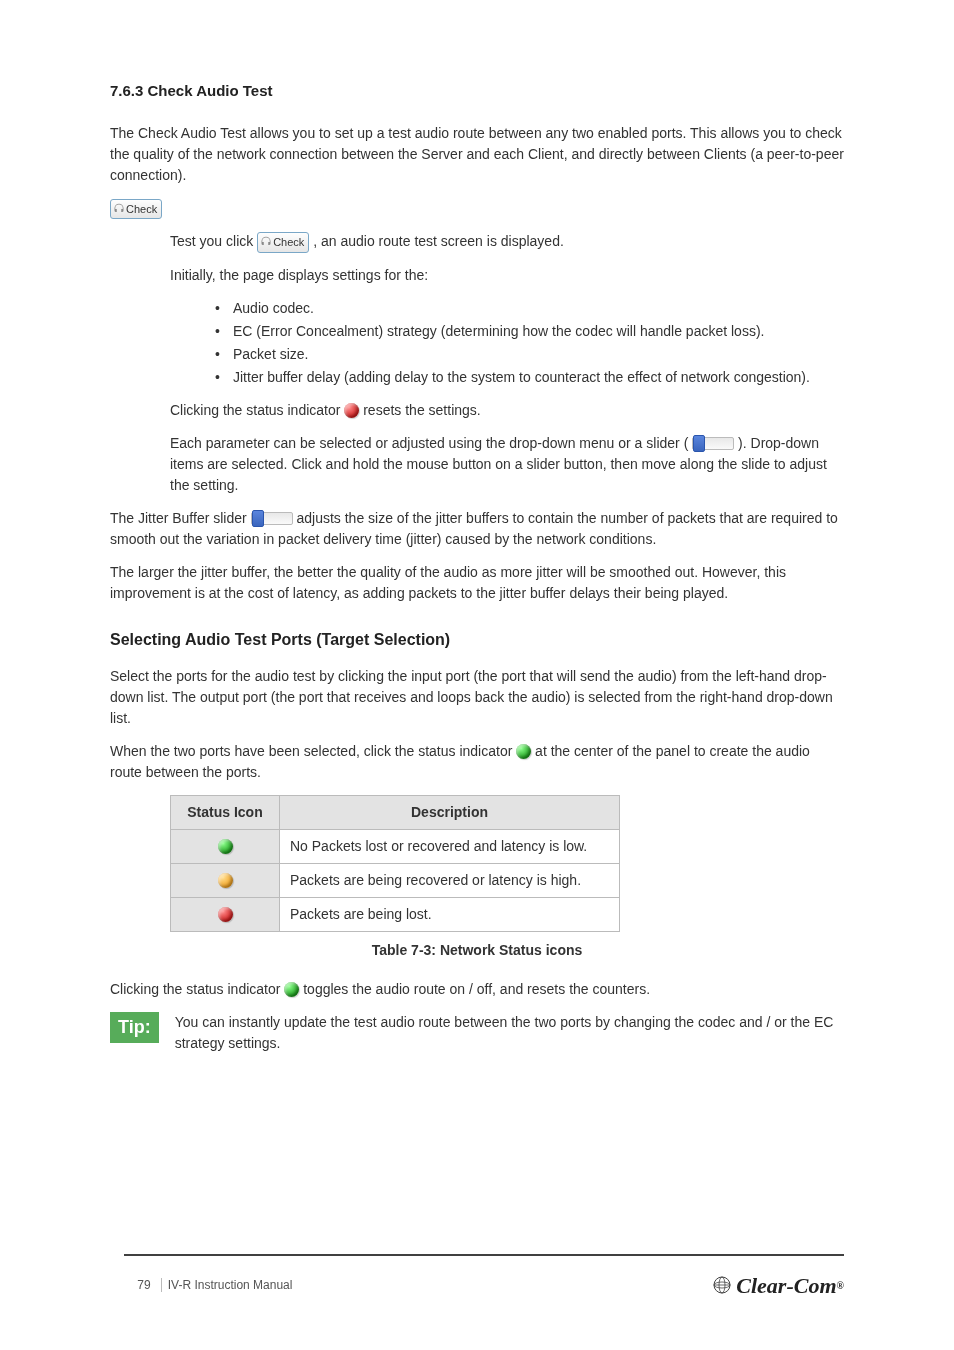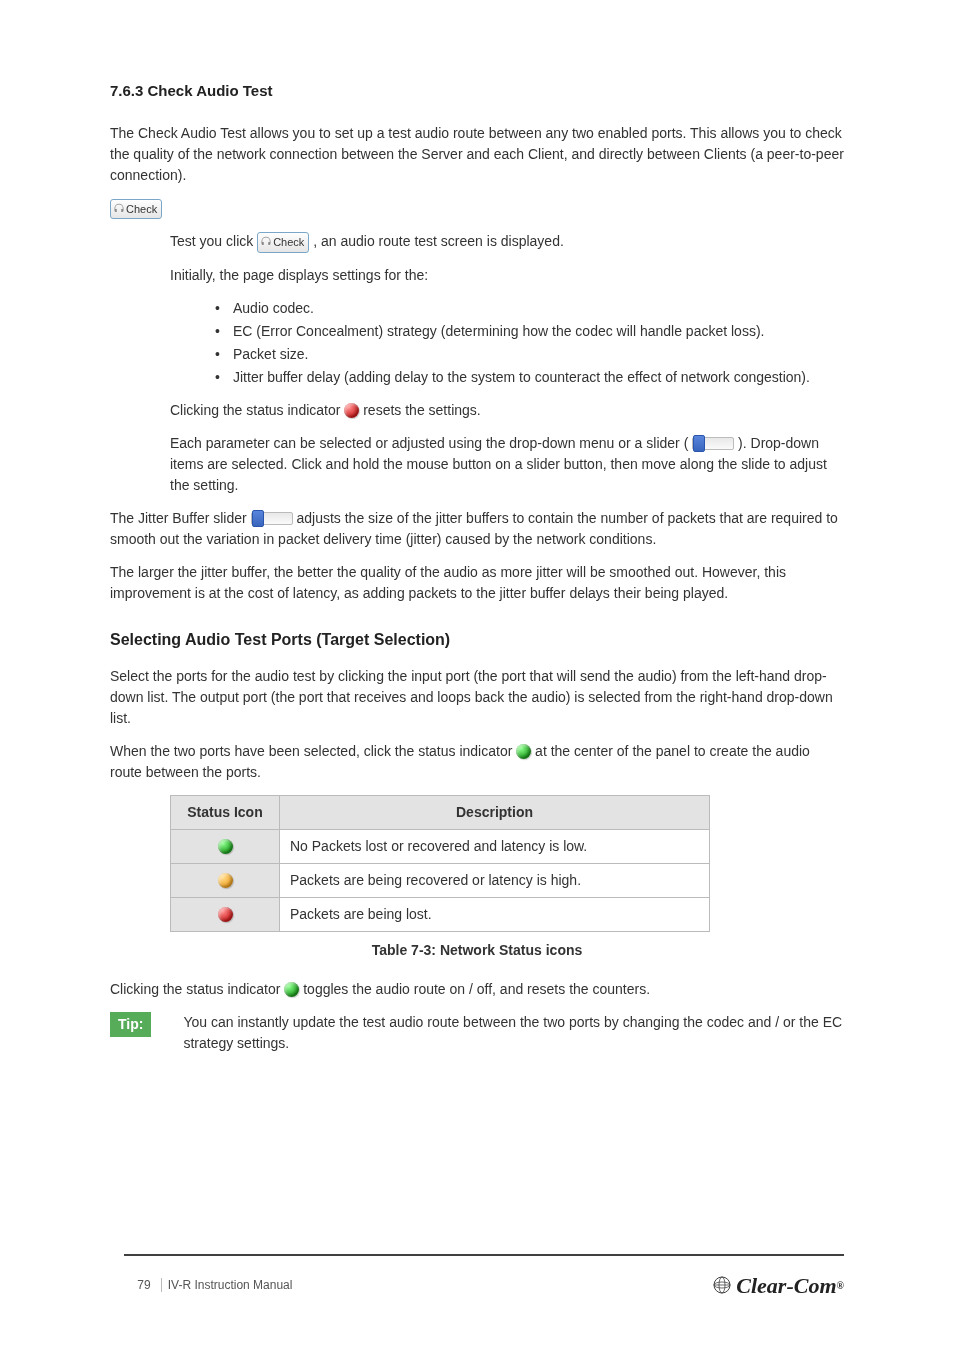"Status Icon" table.status-table { width: 540px -> 450px }
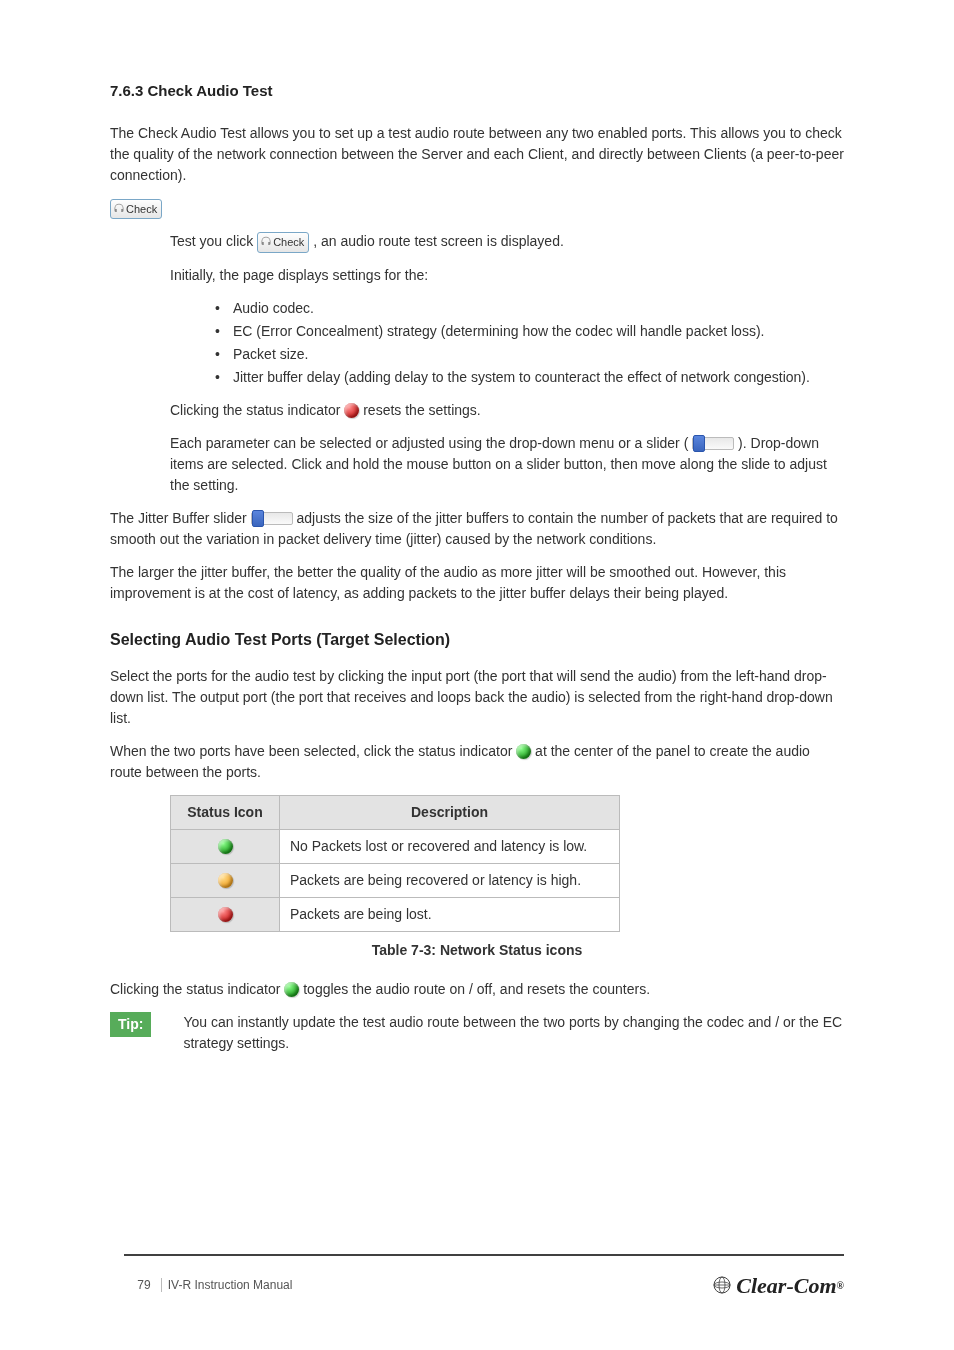"Tip:" .tip-label { font-size: 14px -> 18px; margin-right: 32px -> 16px }
